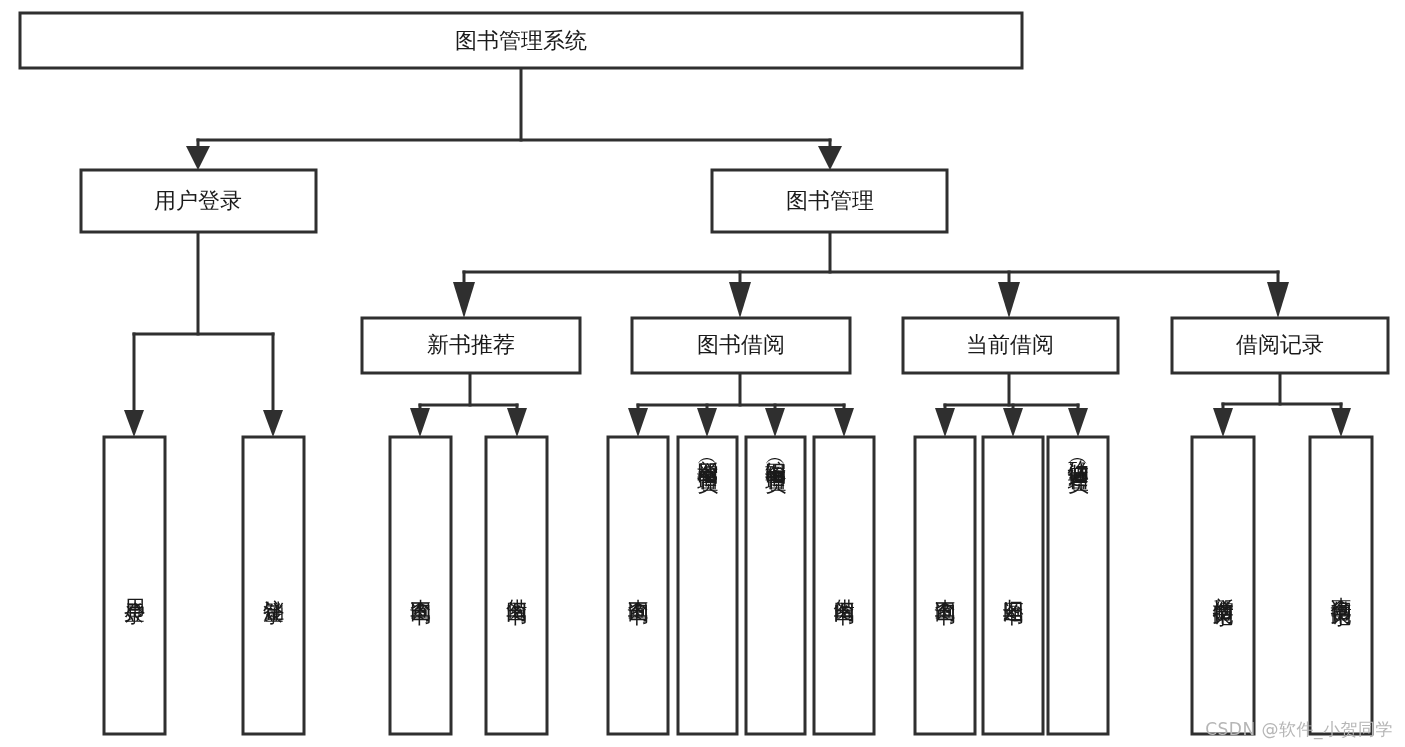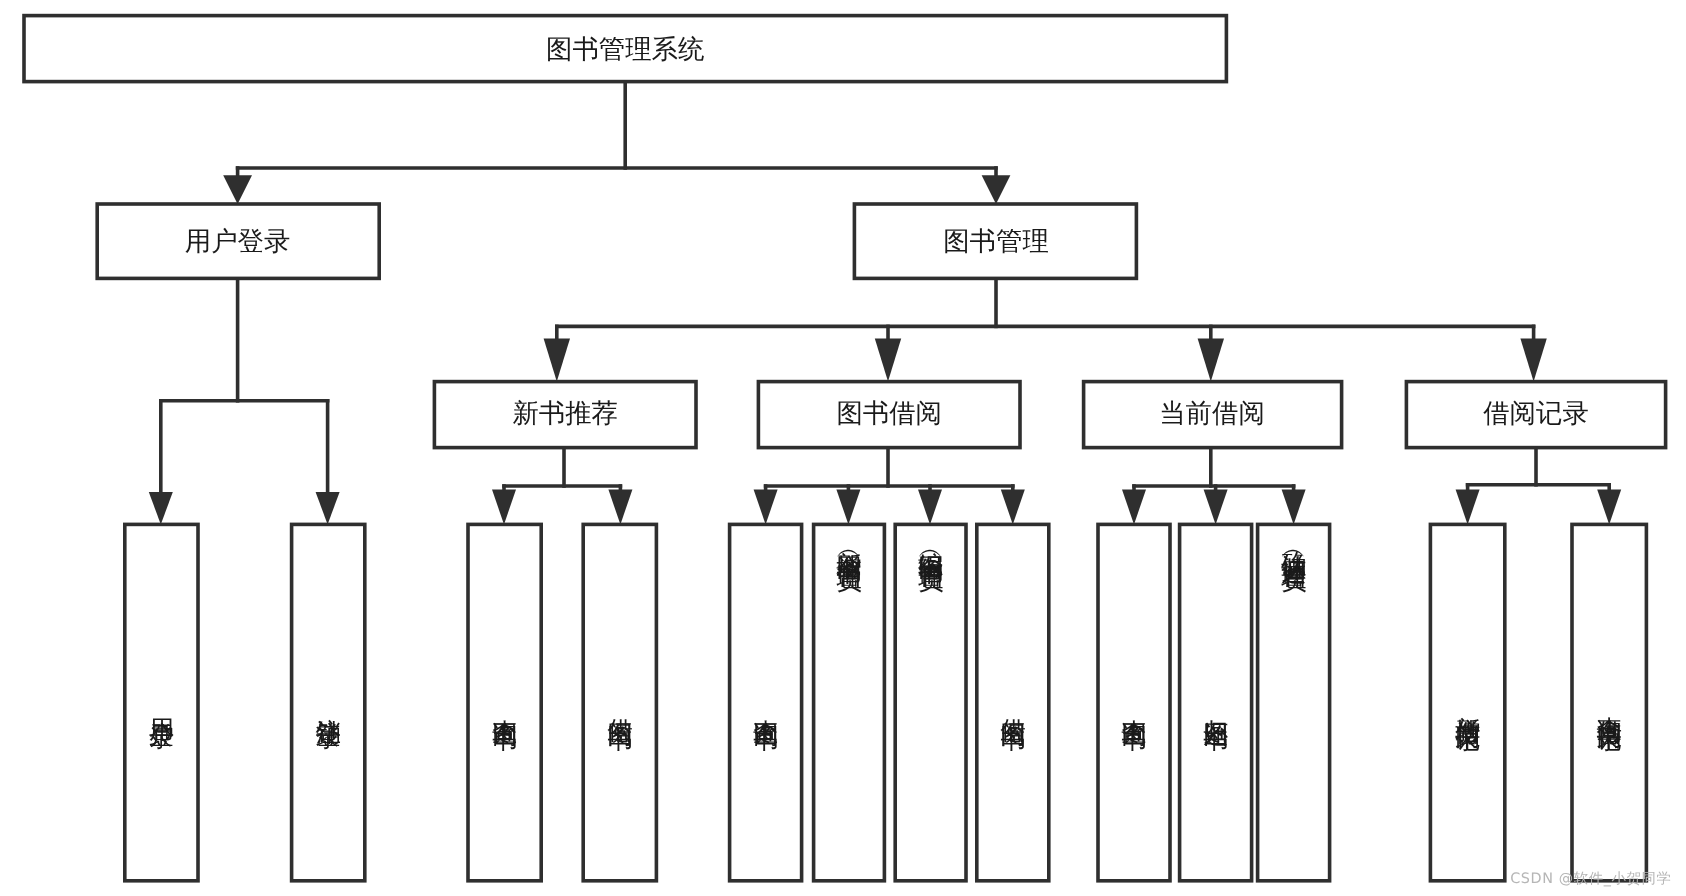"CSDN @软件_小贺同学" .watermark { font-size: 12px -> 17px }
